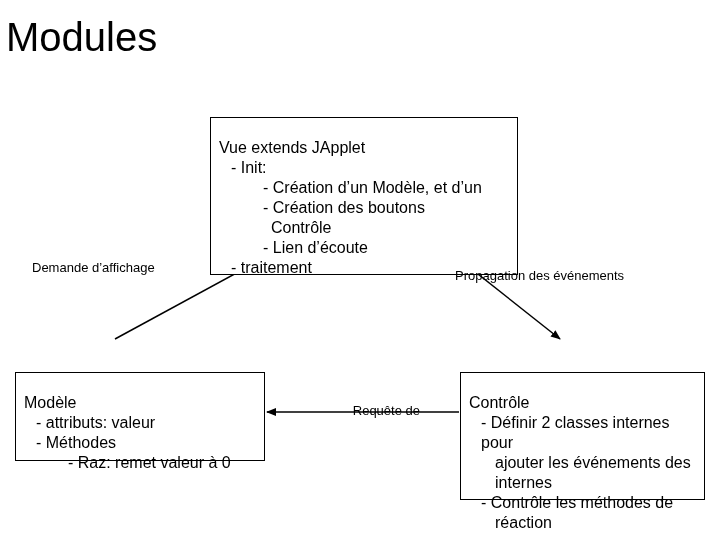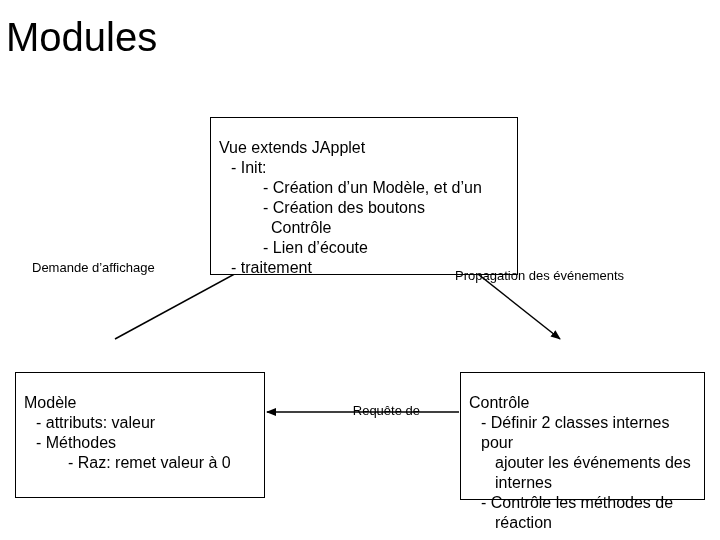"Modèle" #box-modele { height: 126px -> 89px }
